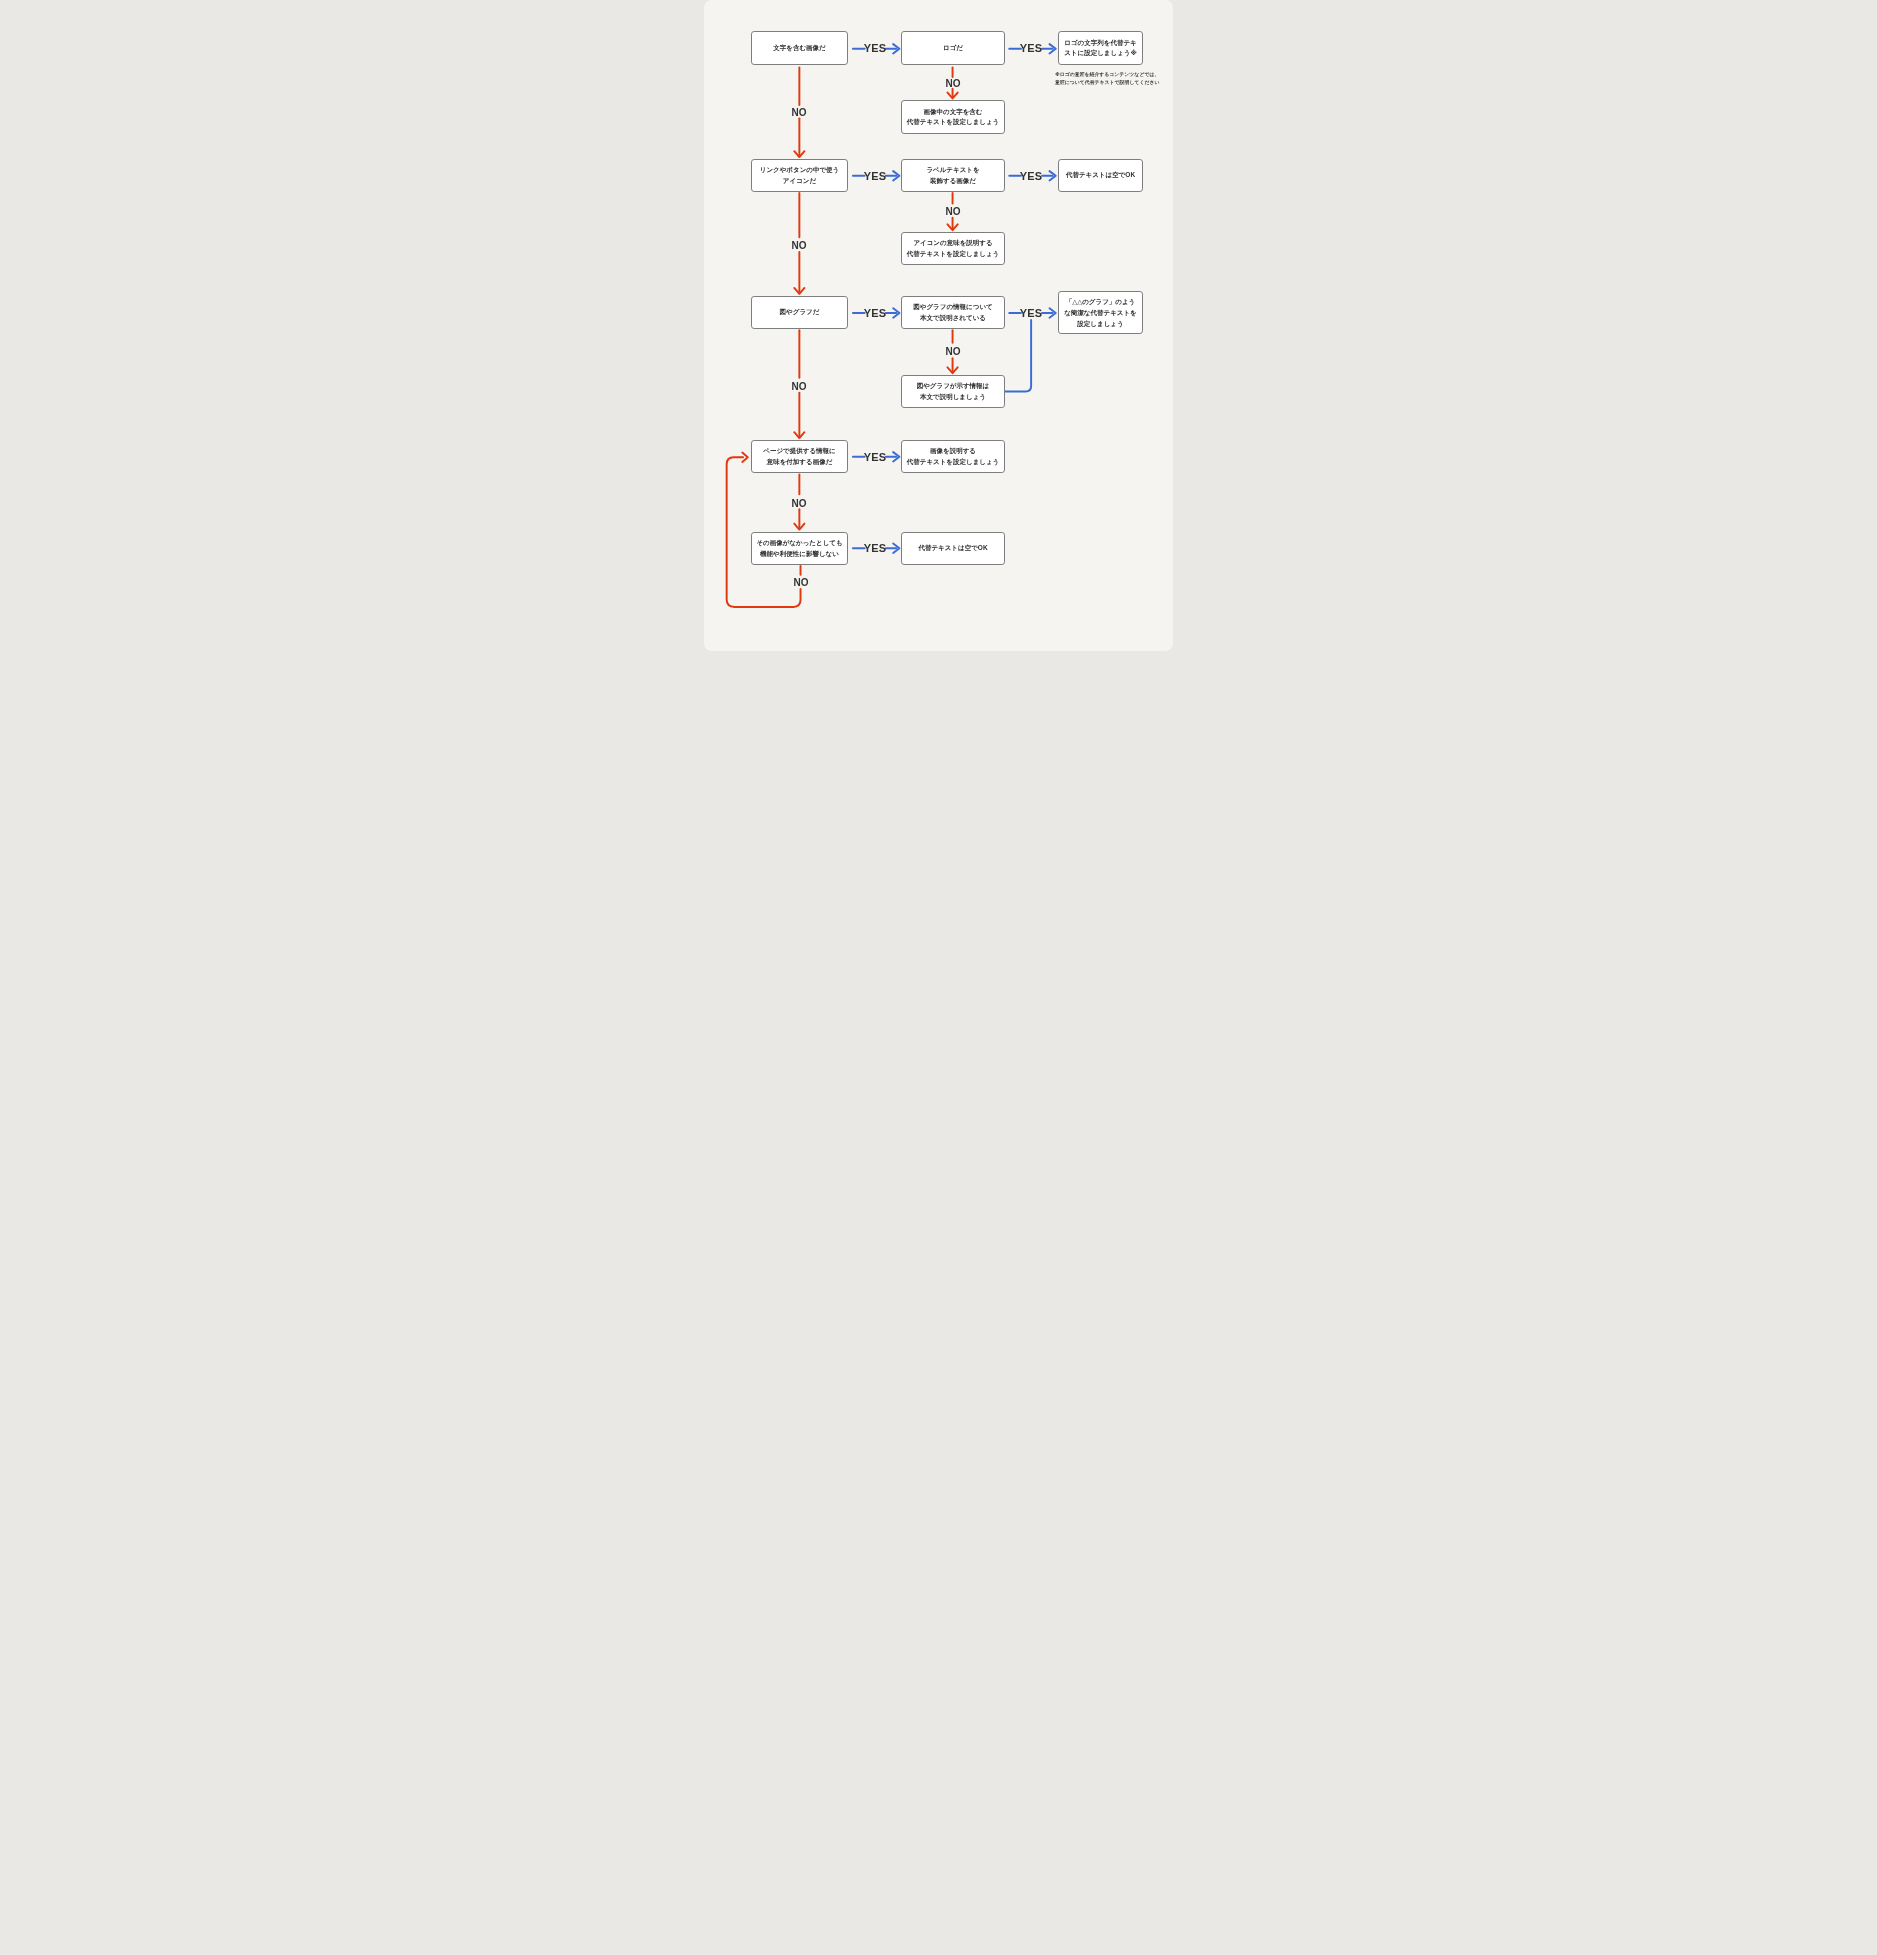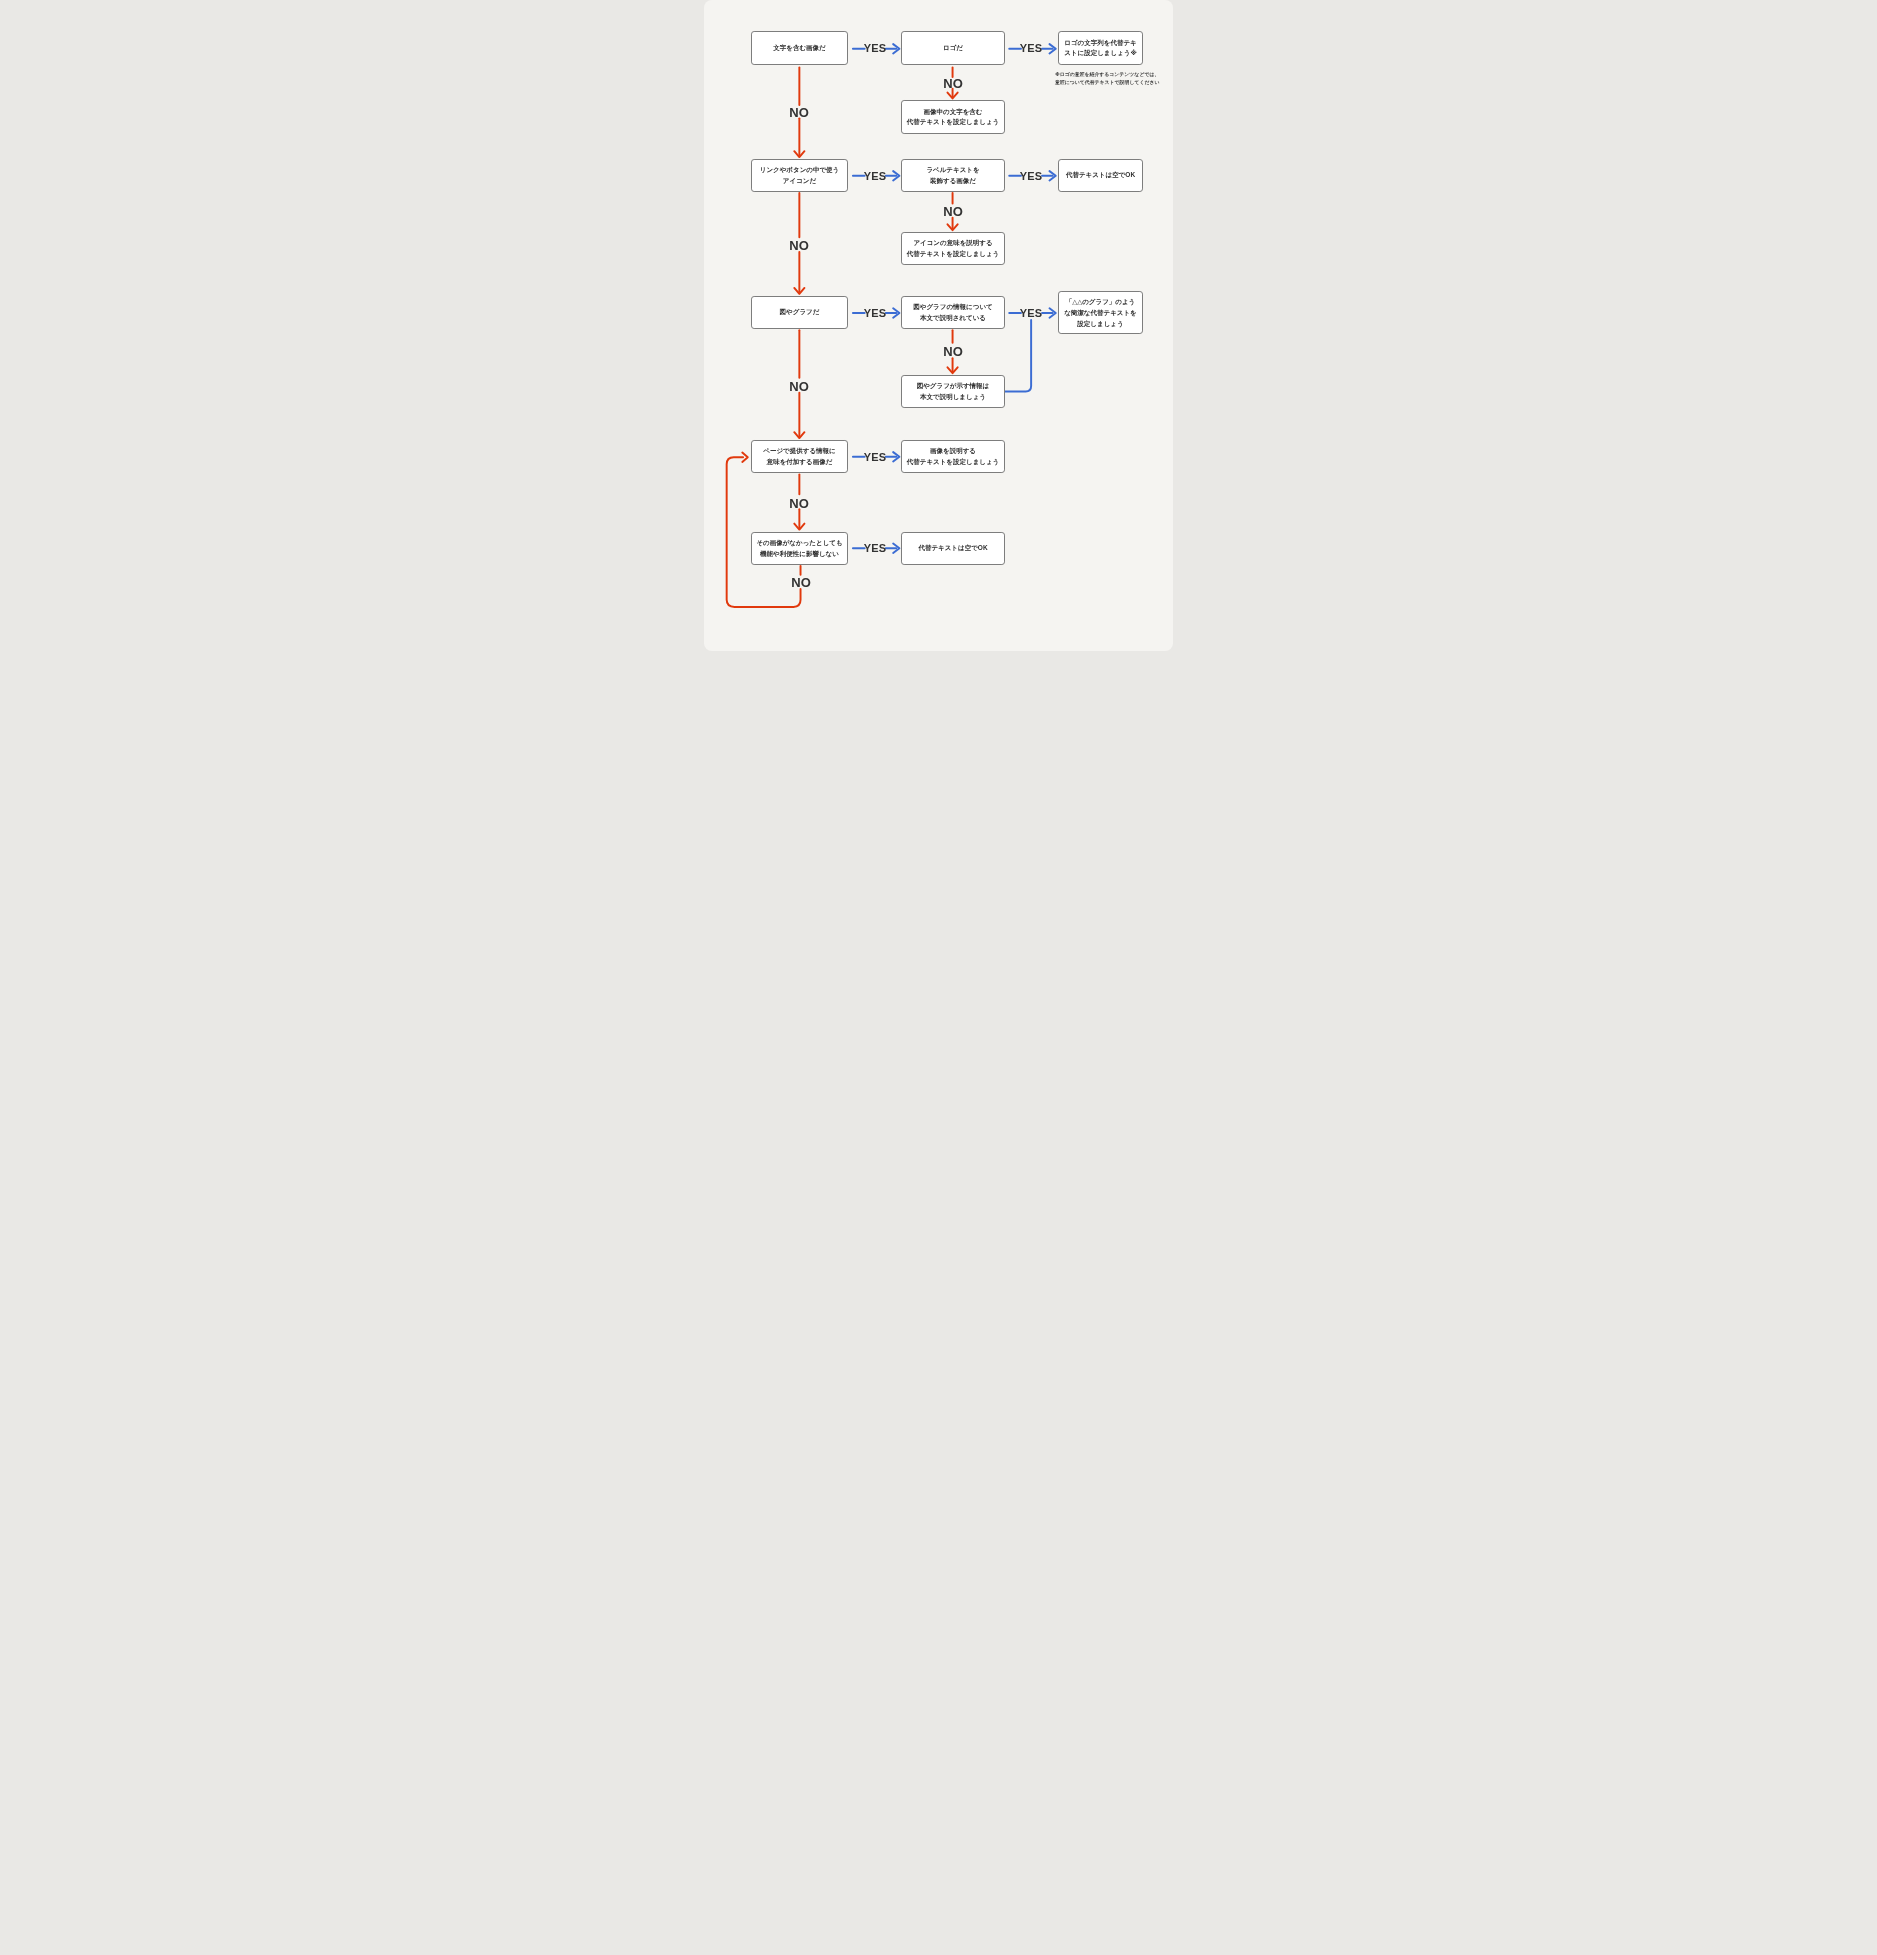"NO" .lbl.no { font-size: 13px -> 10px }
